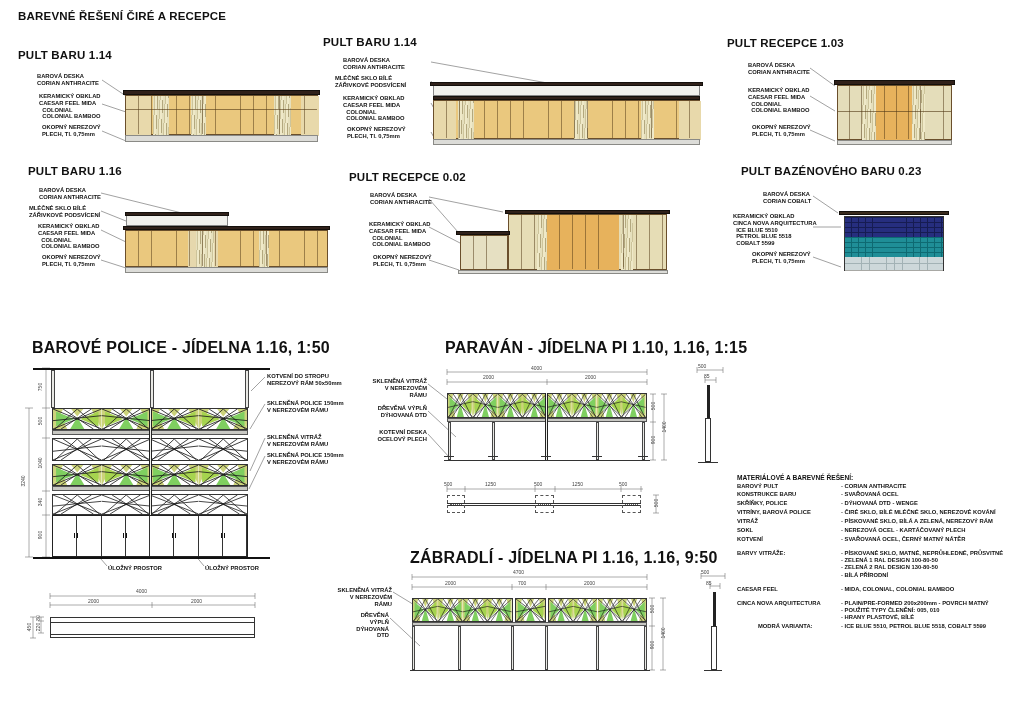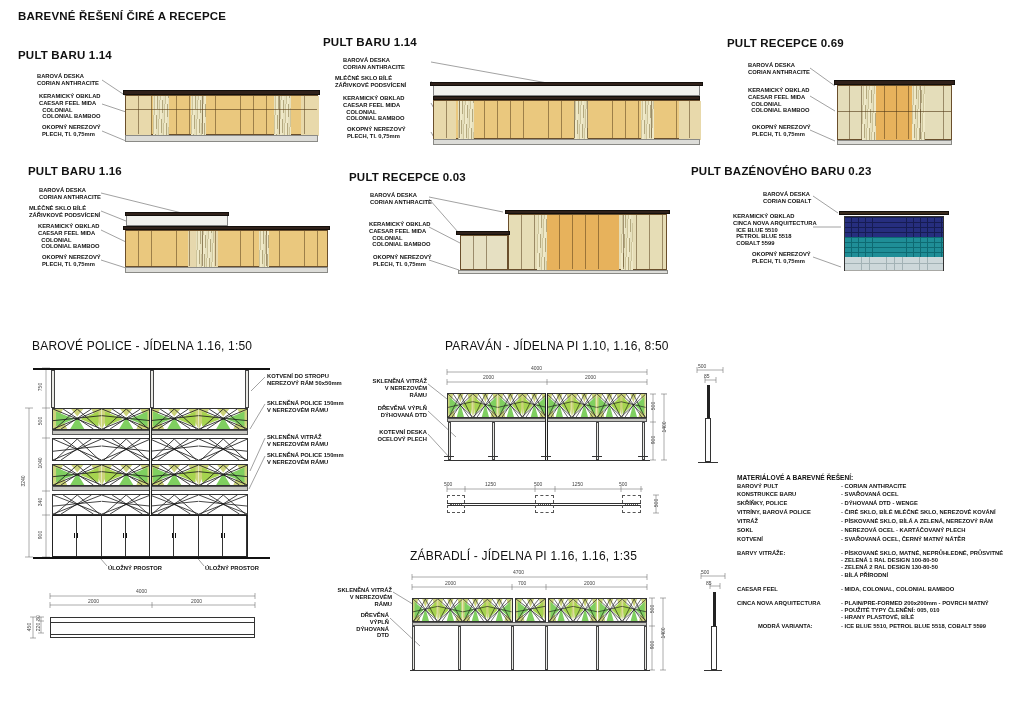"PULT RECEPCE 0.69" div.ttl { text: 0.69 -> 1.03 }
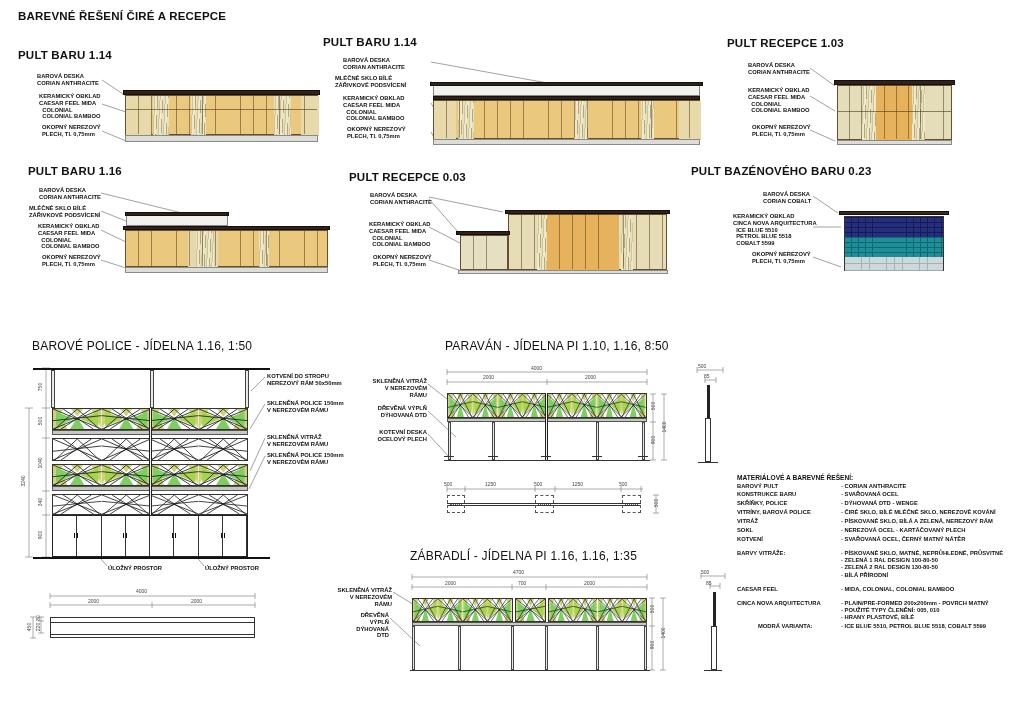"PULT RECEPCE 0.03" div.ttl { text: 0.03 -> 0.02 }
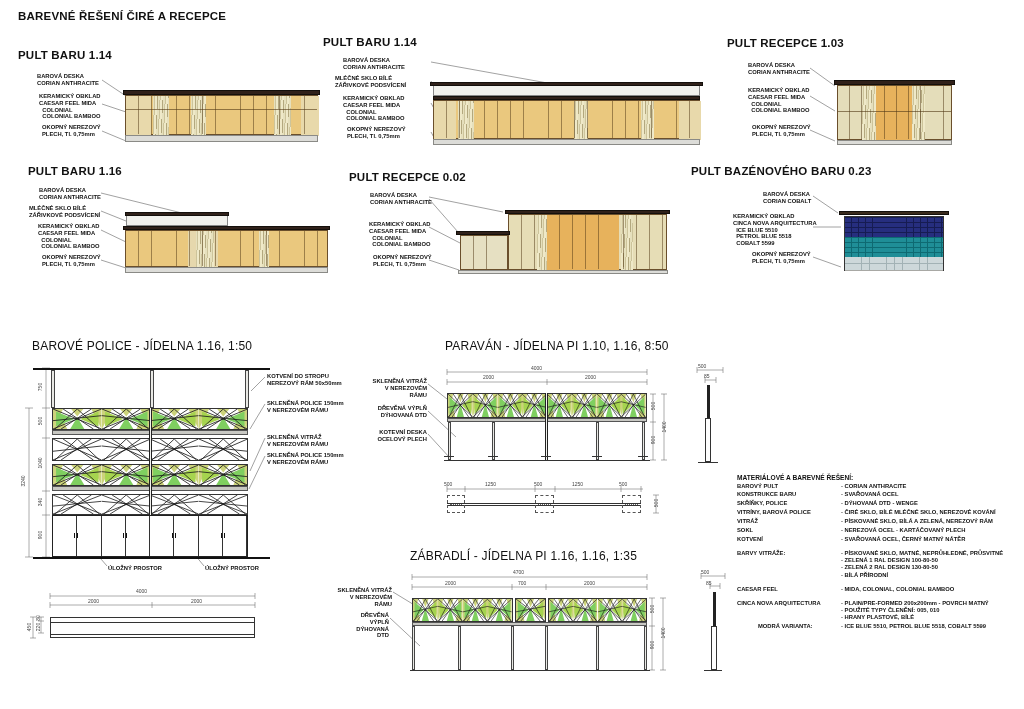"PULT BAZÉNOVÉHO BARU 0.23" div.ttl { left: 691px -> 741px }
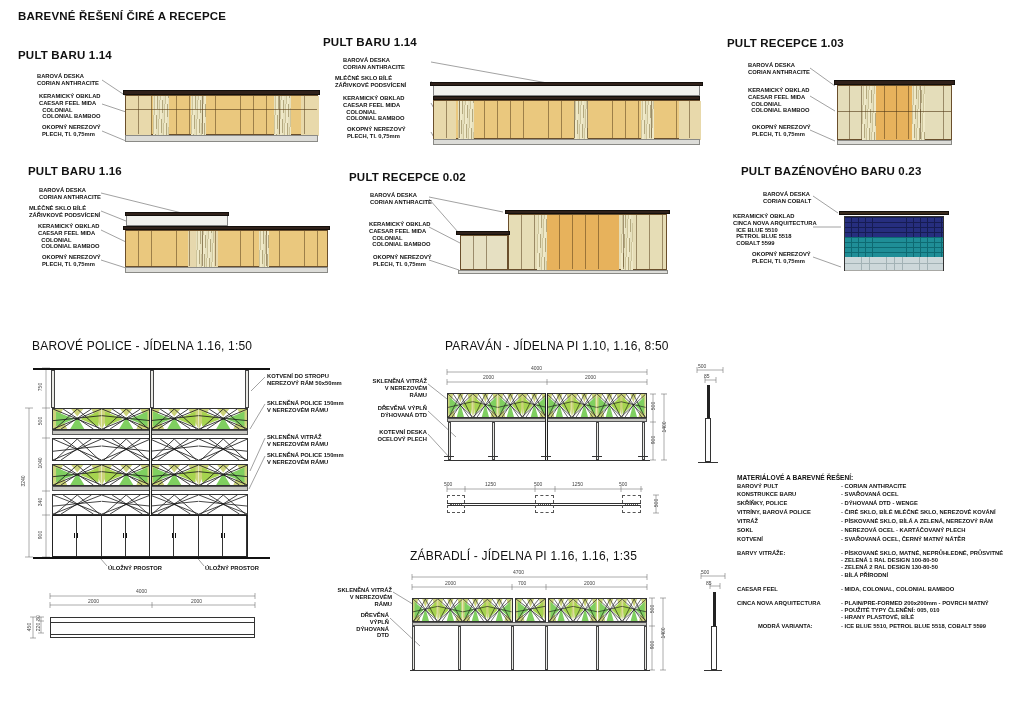"BAROVÉ POLICE - JÍDELNA 1.16," .ttl2 { font-size: 12px -> 16px; font-weight: normal -> bold }
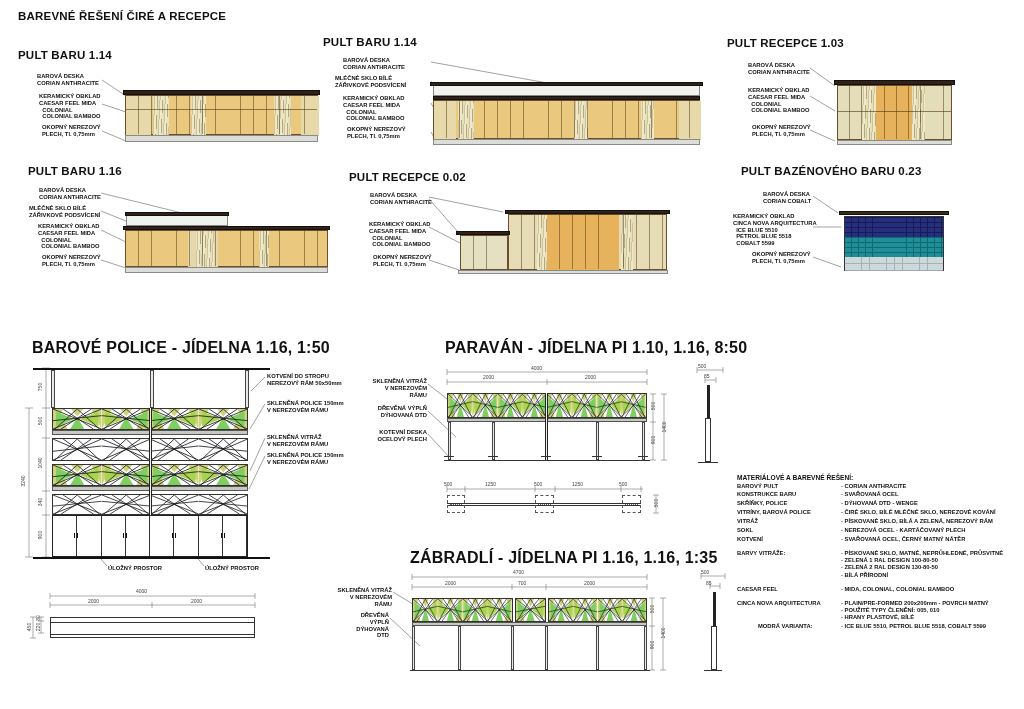"PARAVÁN - JÍDELNA PI 1.10," div.ttl2 { text: 8:50 -> 1:15 }
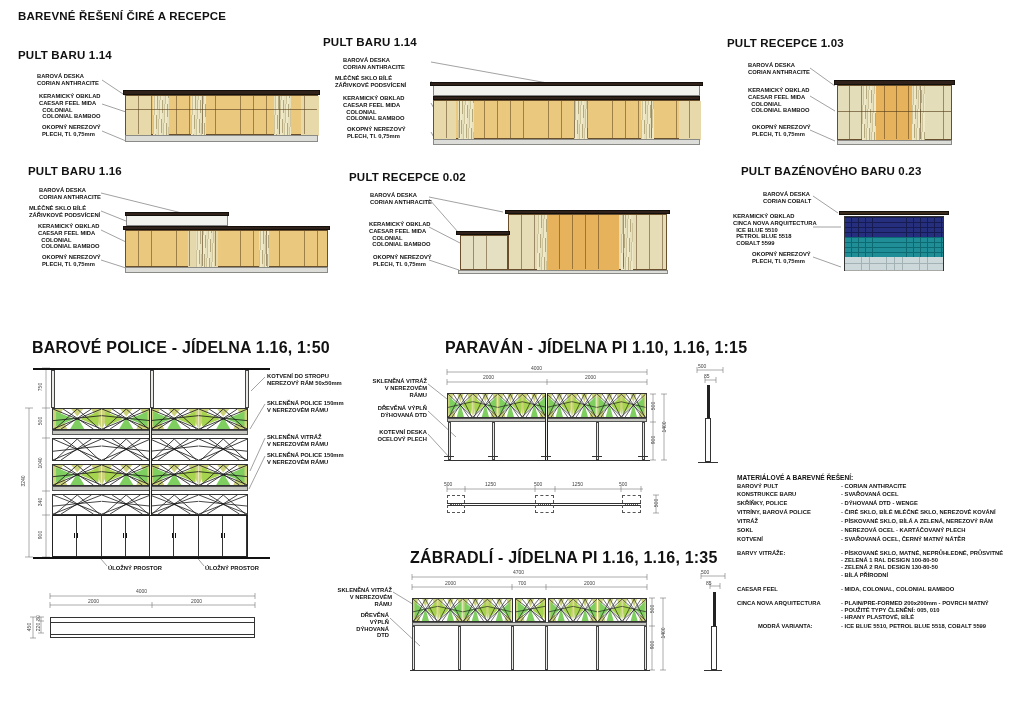"ZÁBRADLÍ - JÍDELNA PI 1.16," div.ttl2 { text: 1:35 -> 9:50 }
